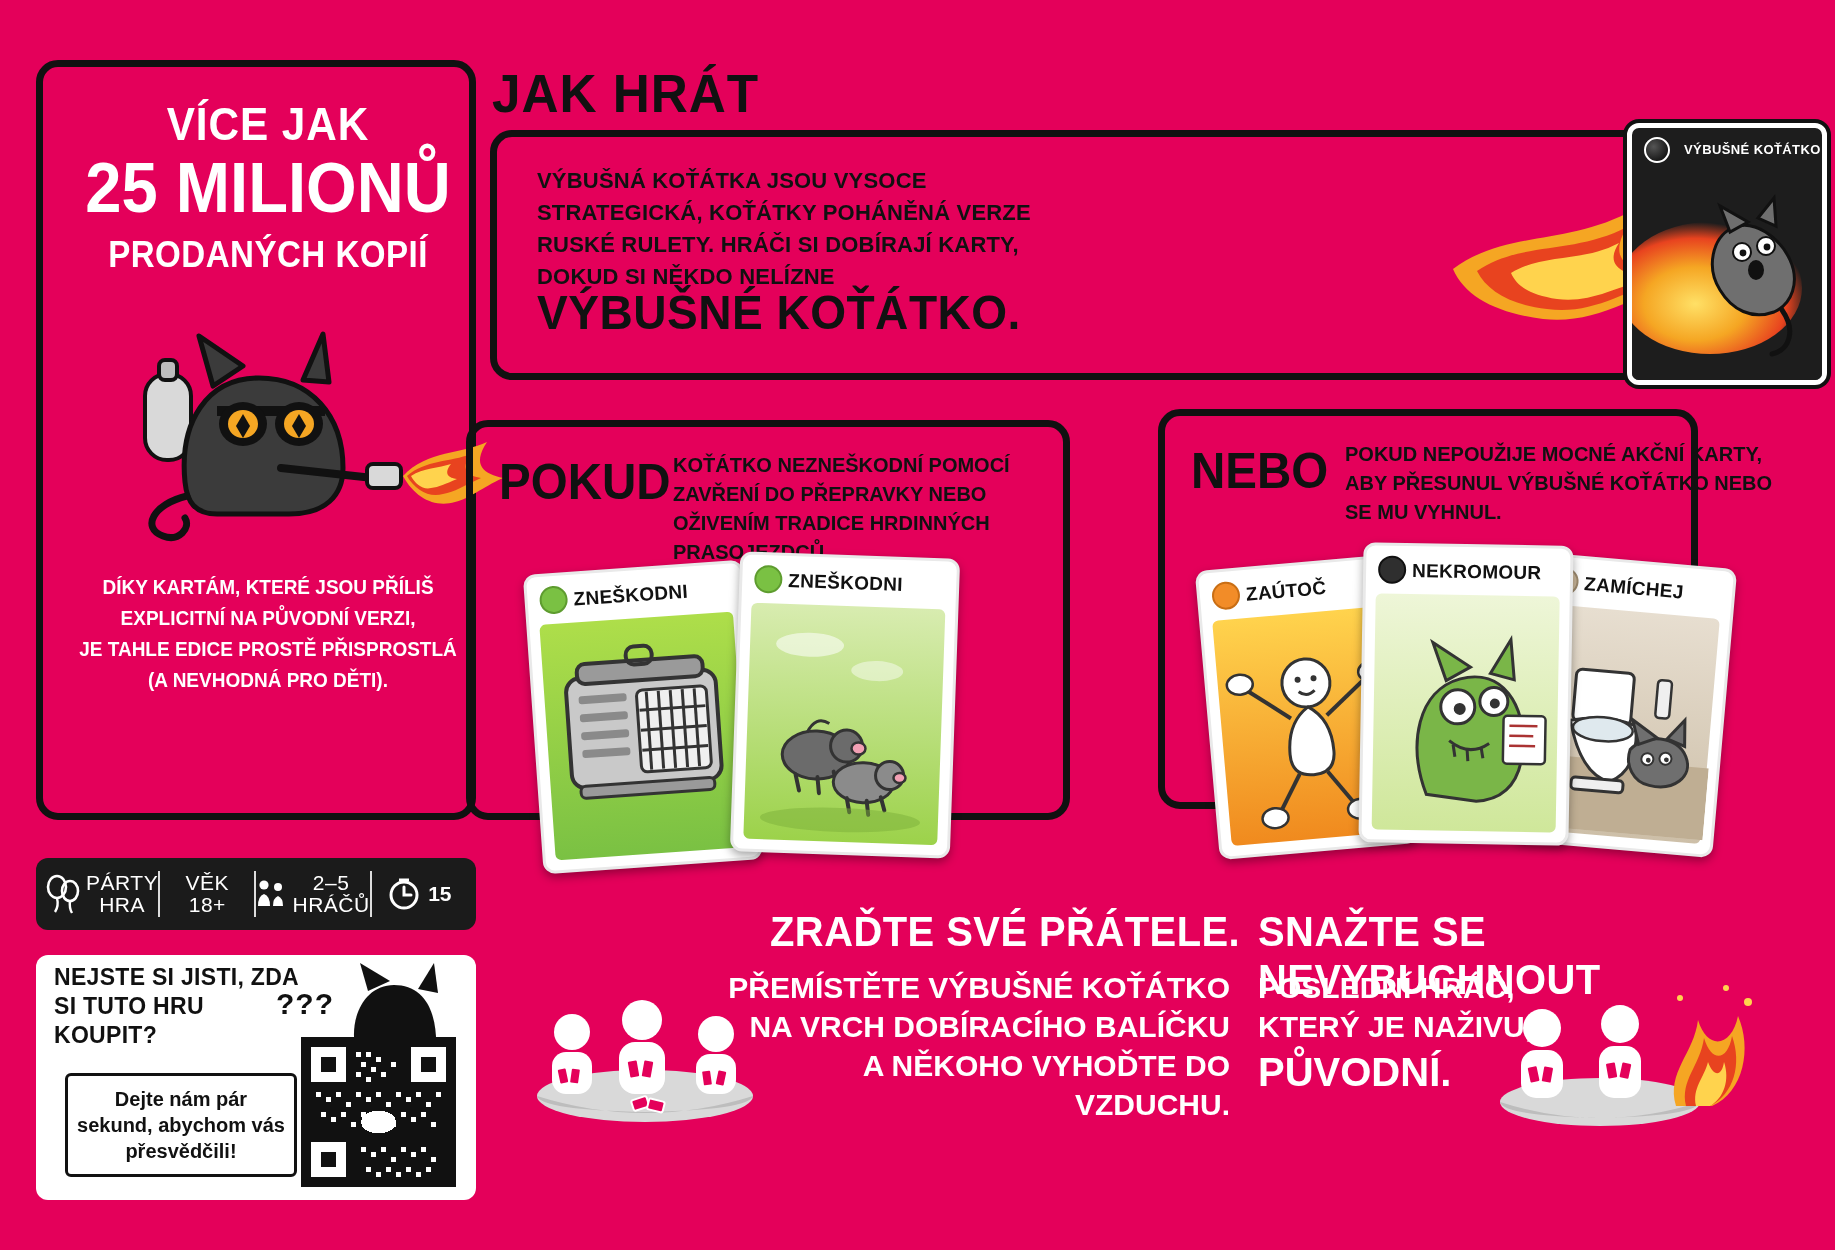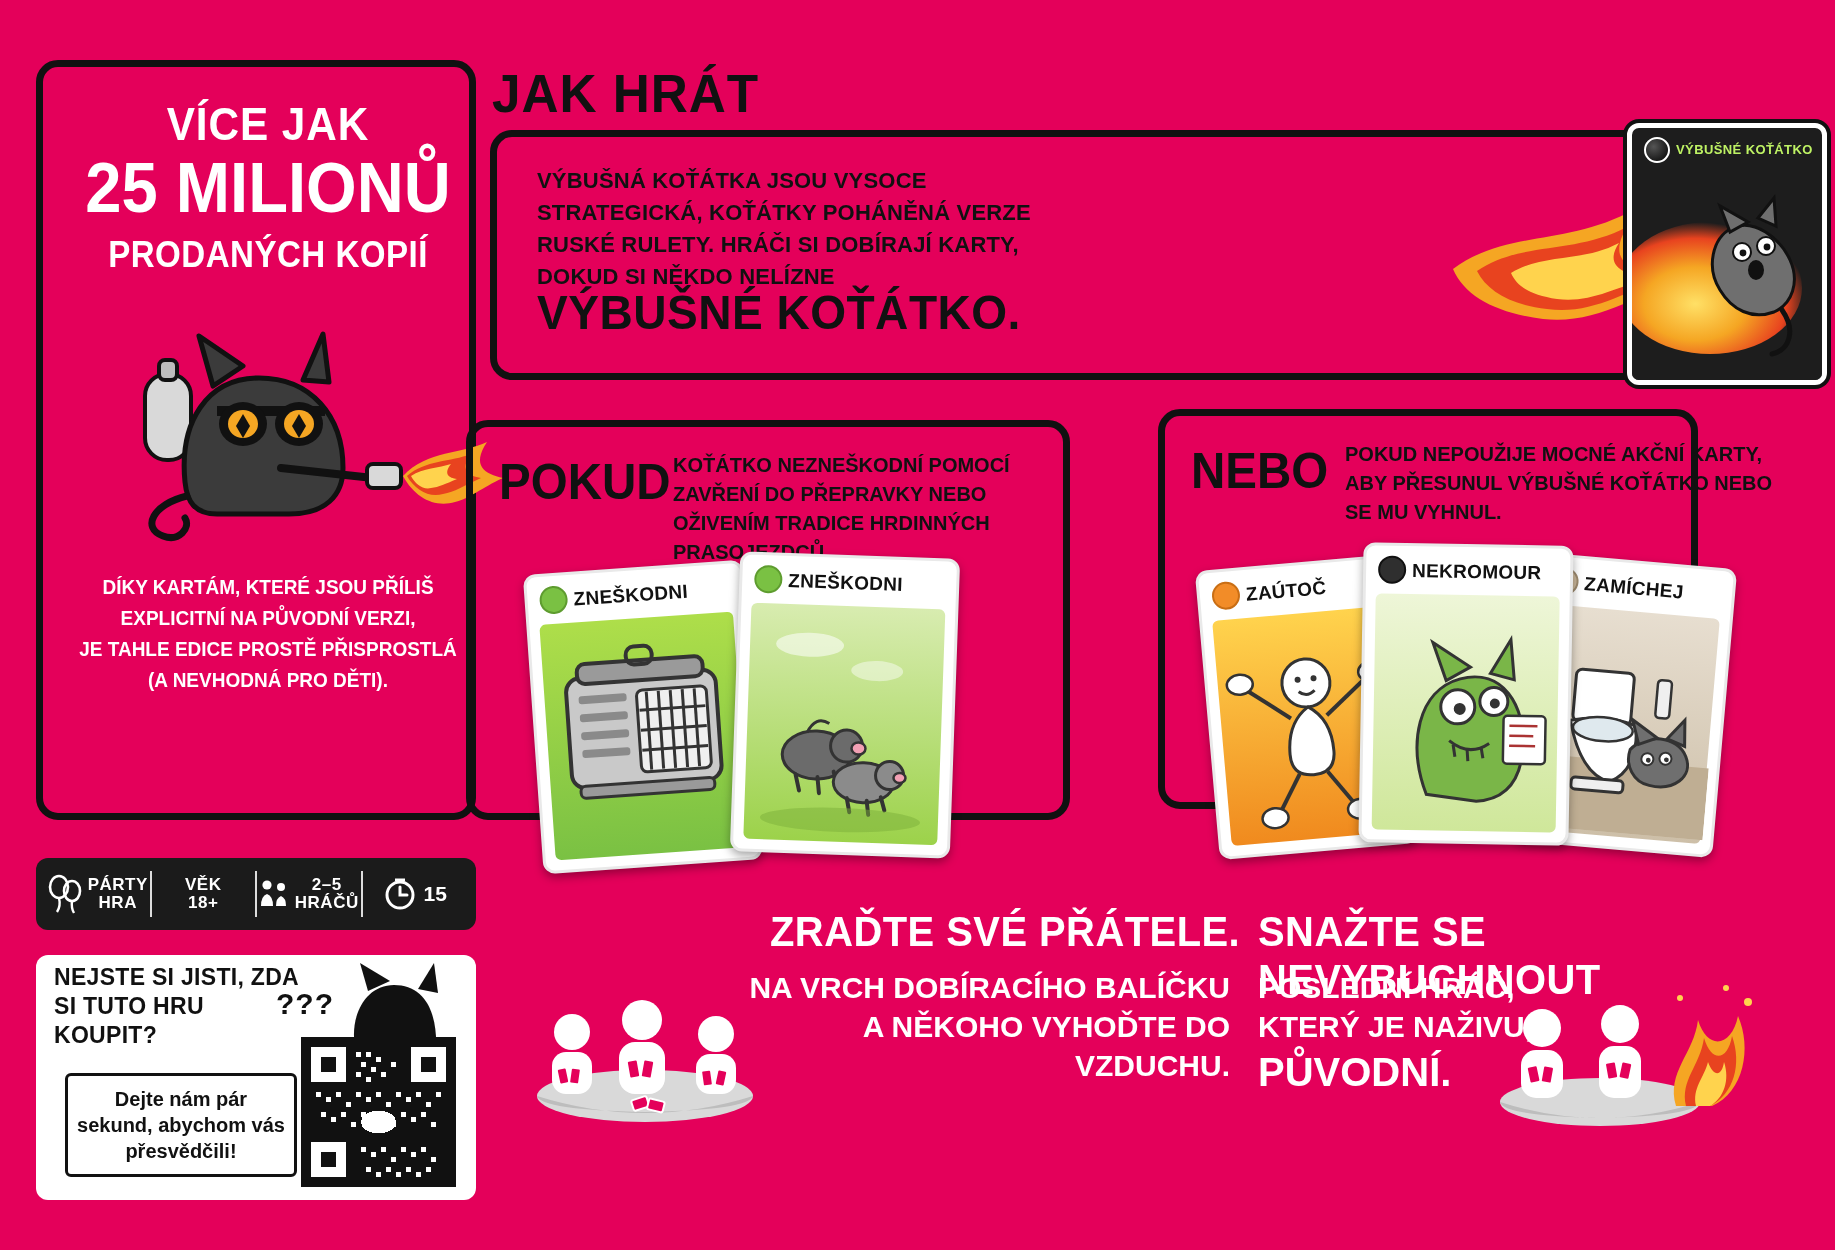"VÝBUŠNÉ KOŤÁTKO" #ek-card .ek-title { color: #bef264 -> #ffffff; left: 44px -> 52px }
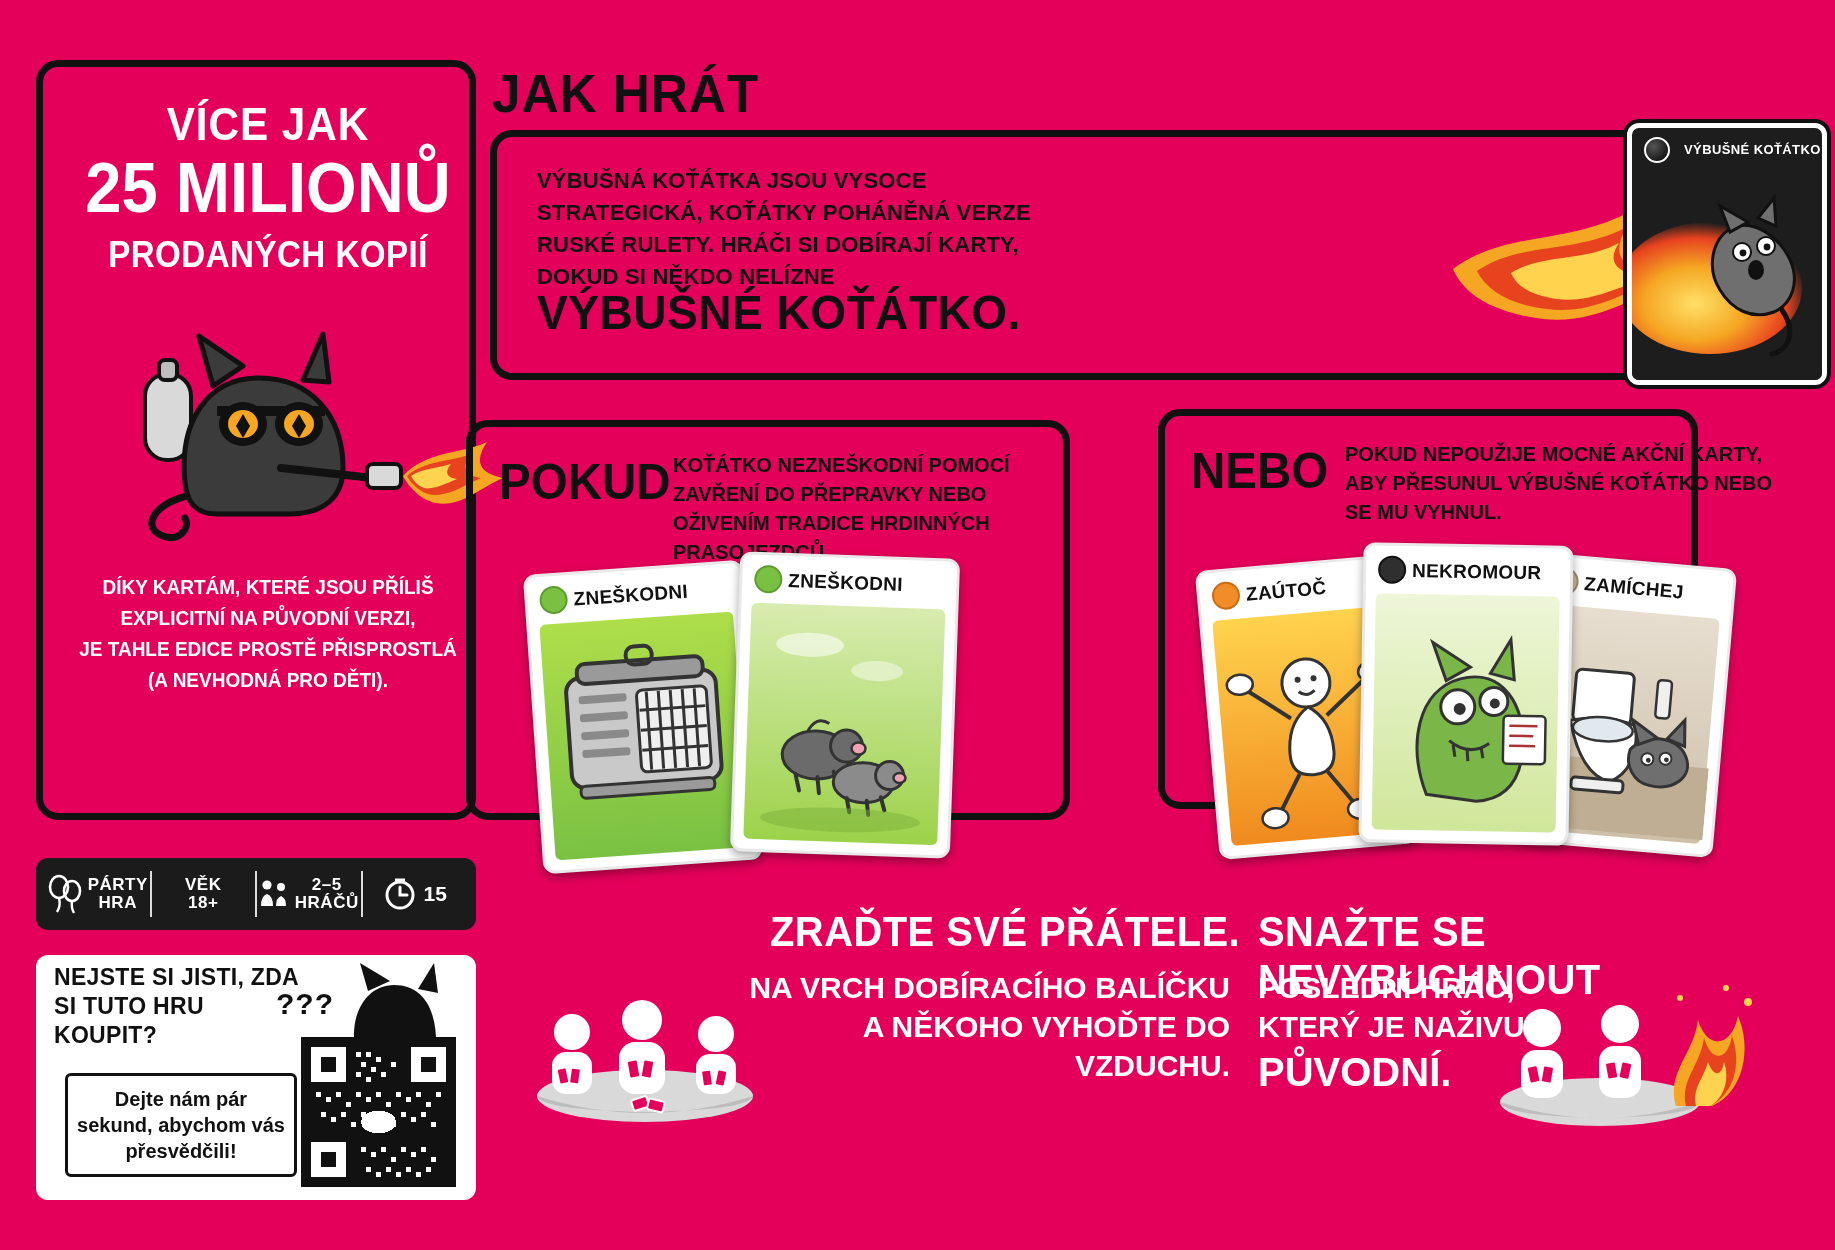"PÁRTY" .info-two span { font-size: 17px -> 21px; font-weight: bold -> normal }
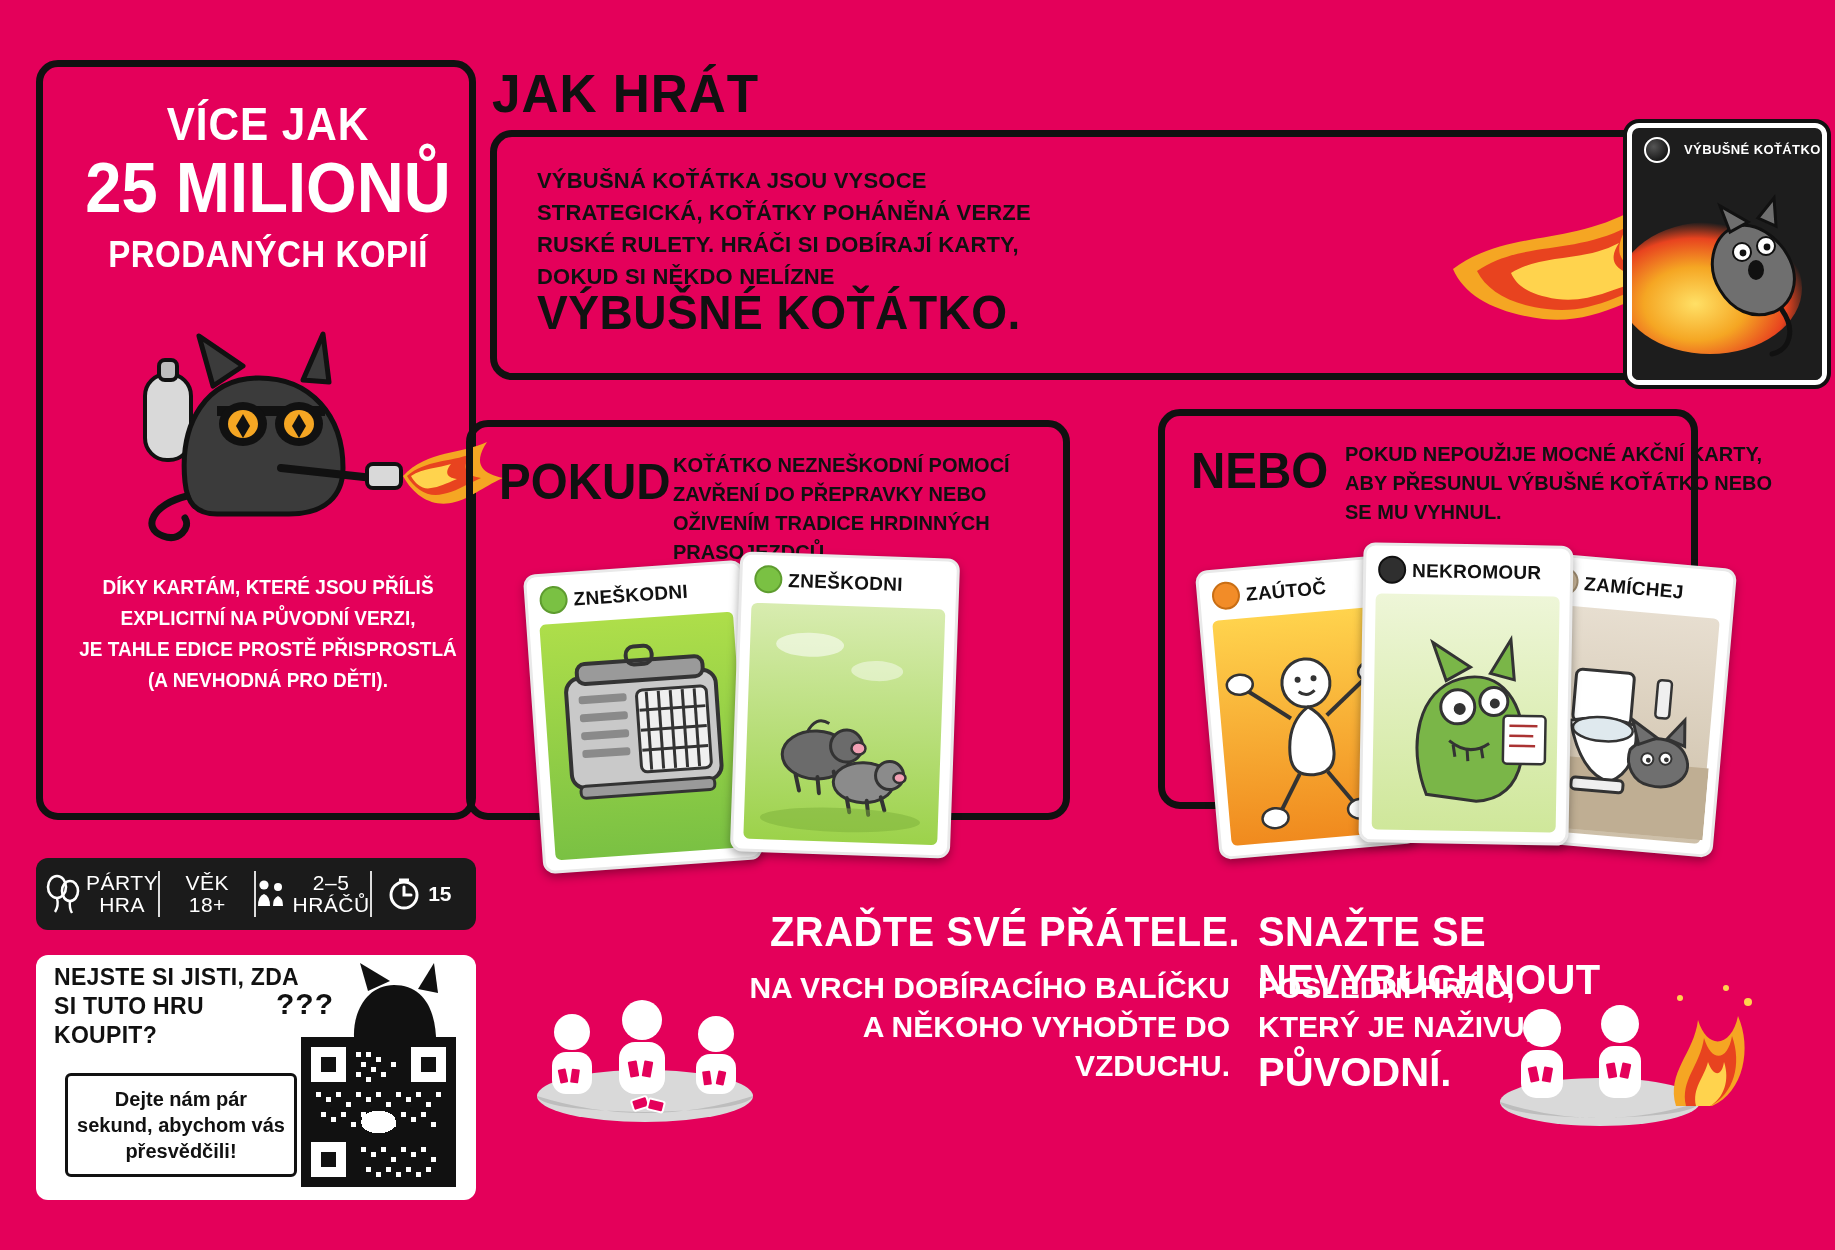"PŘEMÍSTĚTE VÝBUŠNÉ KOŤÁTKO" div { html: none -> <div>PŘEMÍSTĚTE VÝBUŠNÉ KOŤÁTKO</div> }
